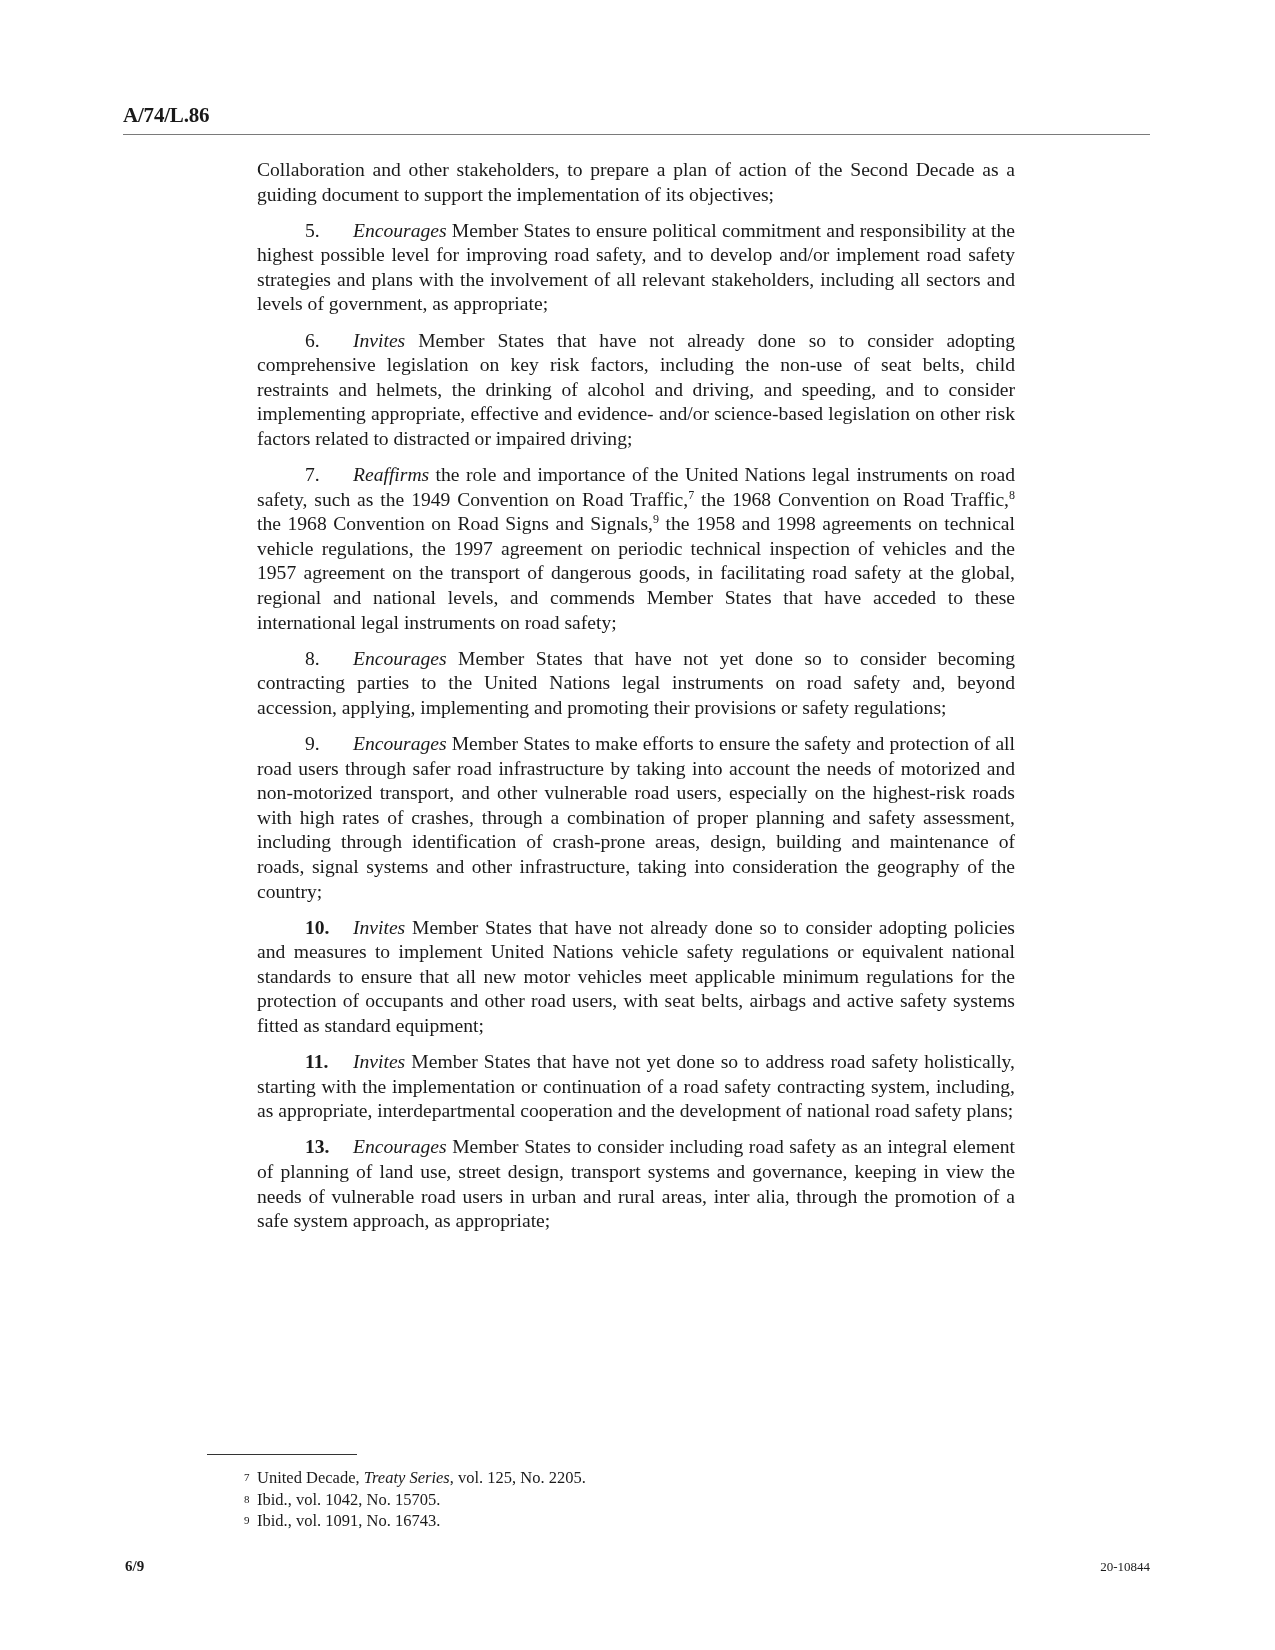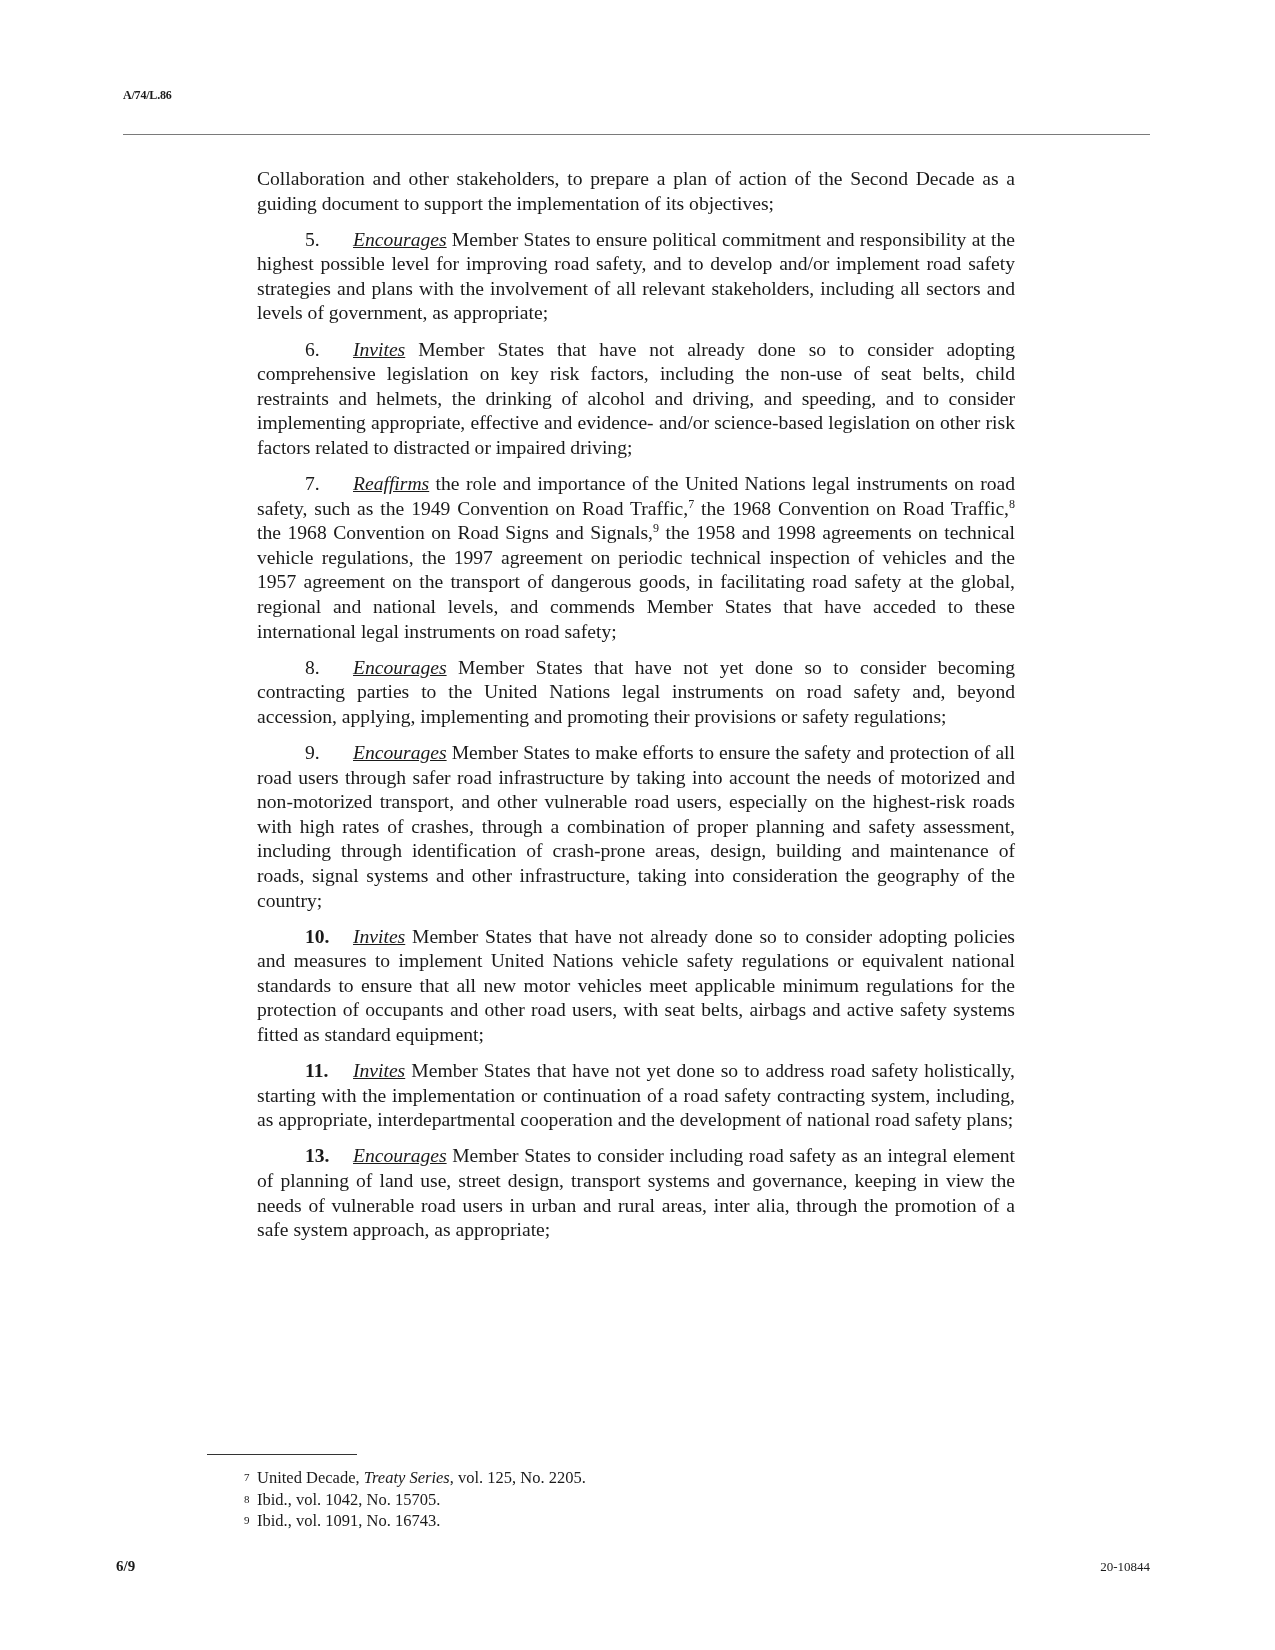"A/74/L.86" .doc-symbol { font-size: 12px -> 21px; top: 88px -> 103px }
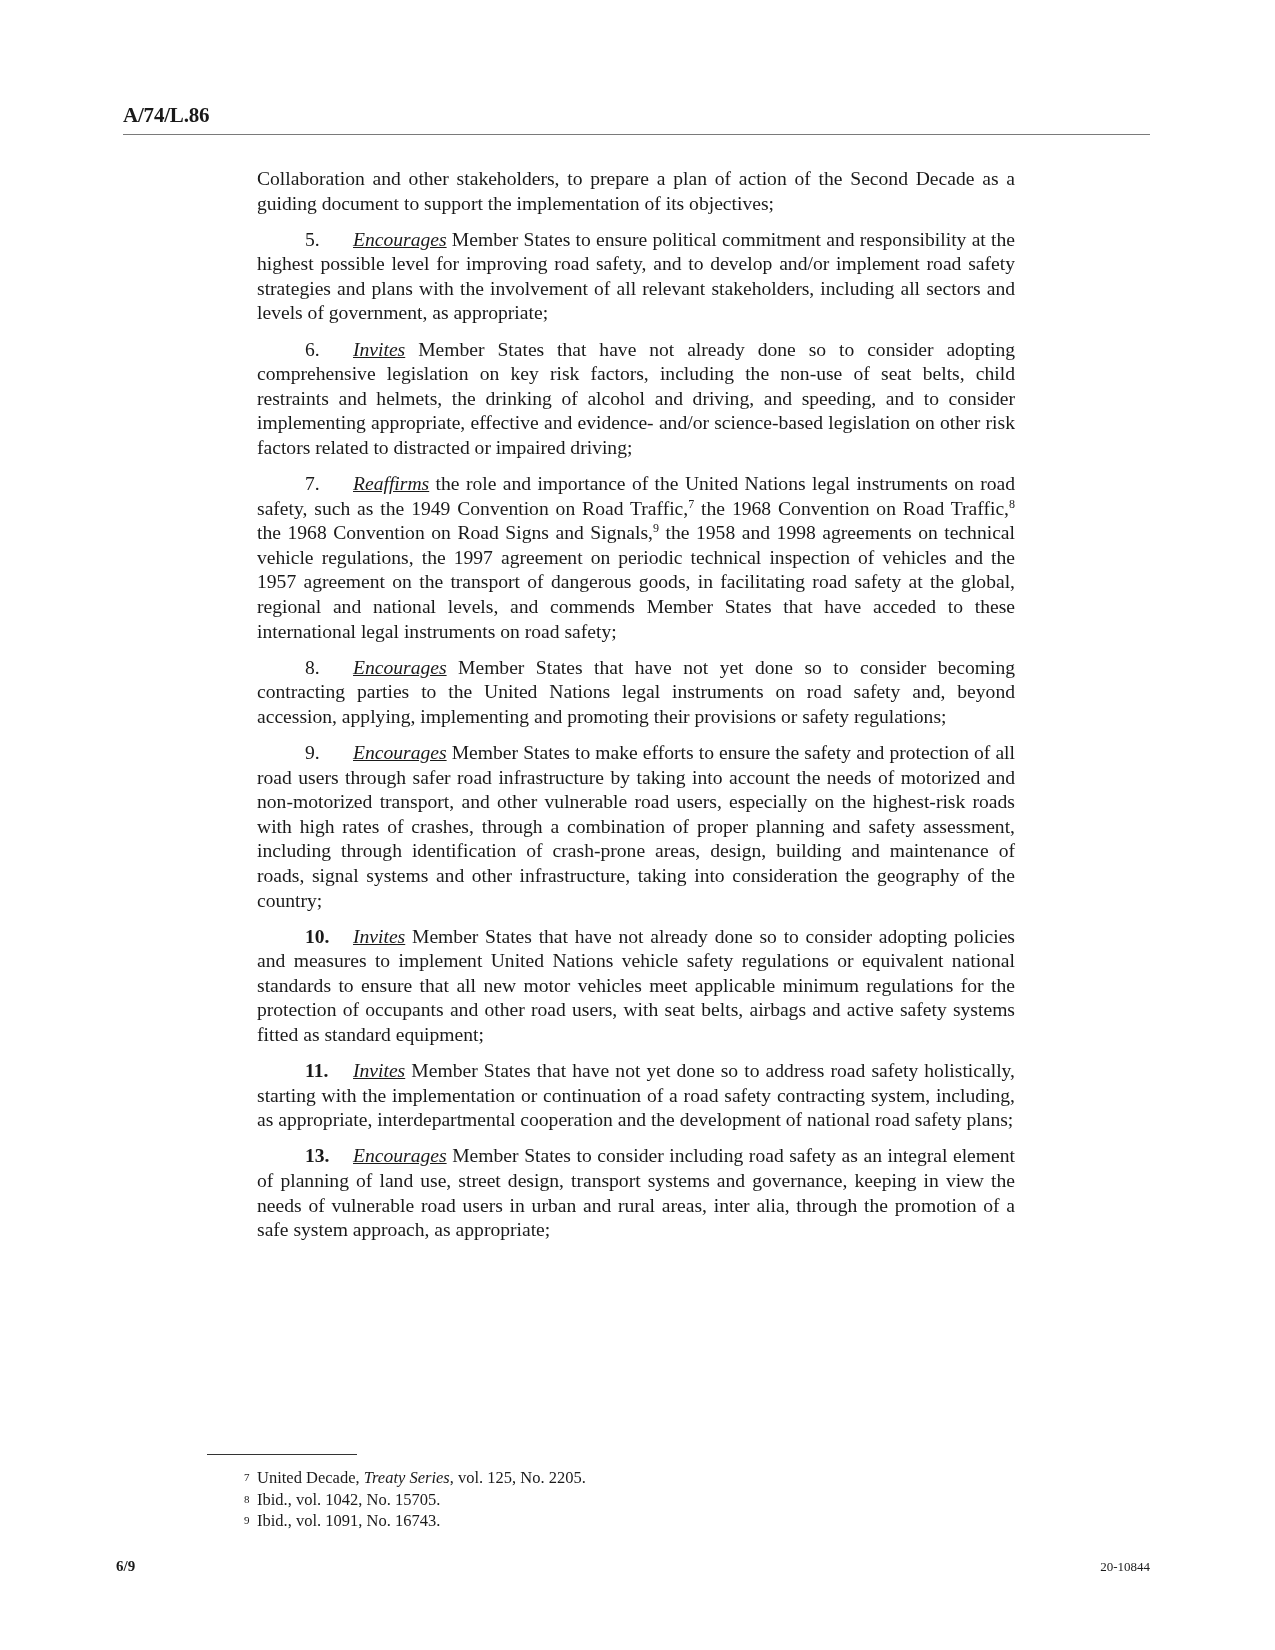"Collaboration and other stakeholders, to" .body-text { top: 167px -> 158px }
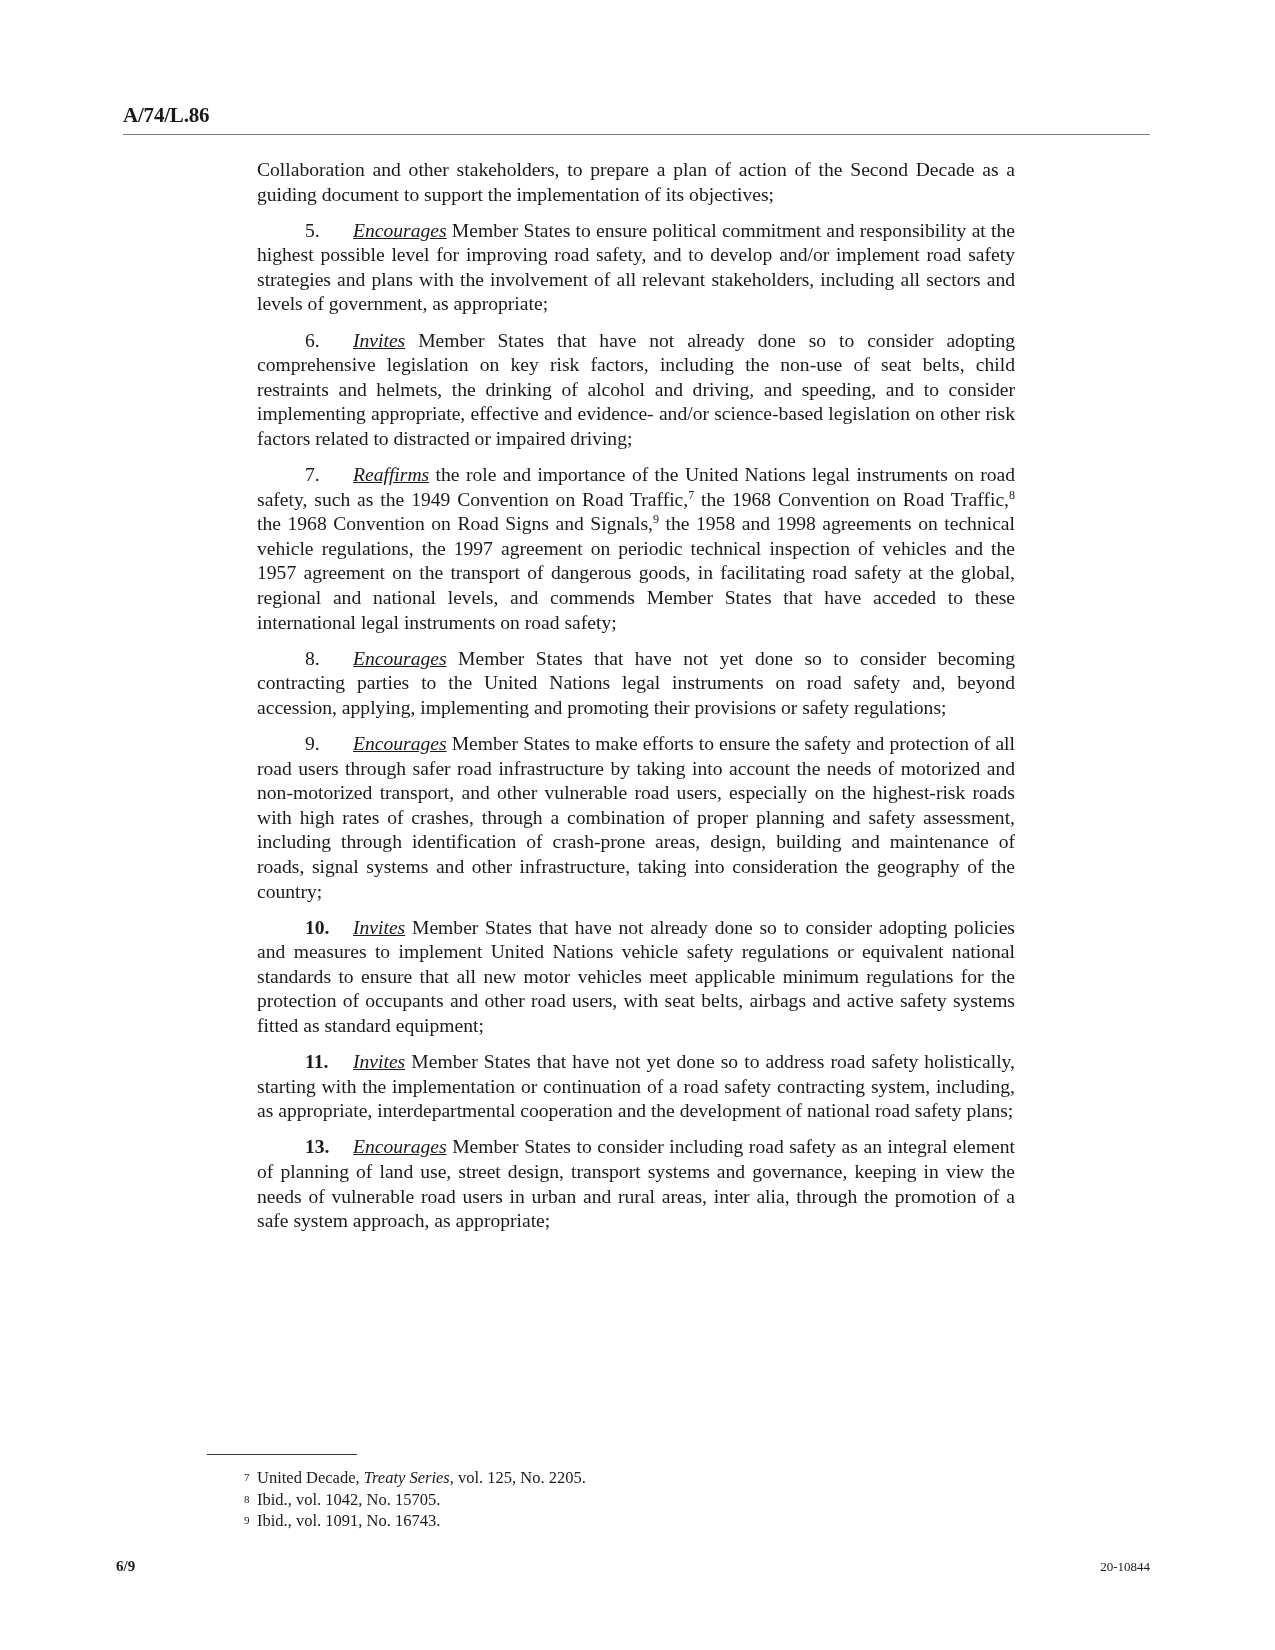"Encourages" .kw { text-decoration: underline -> none }
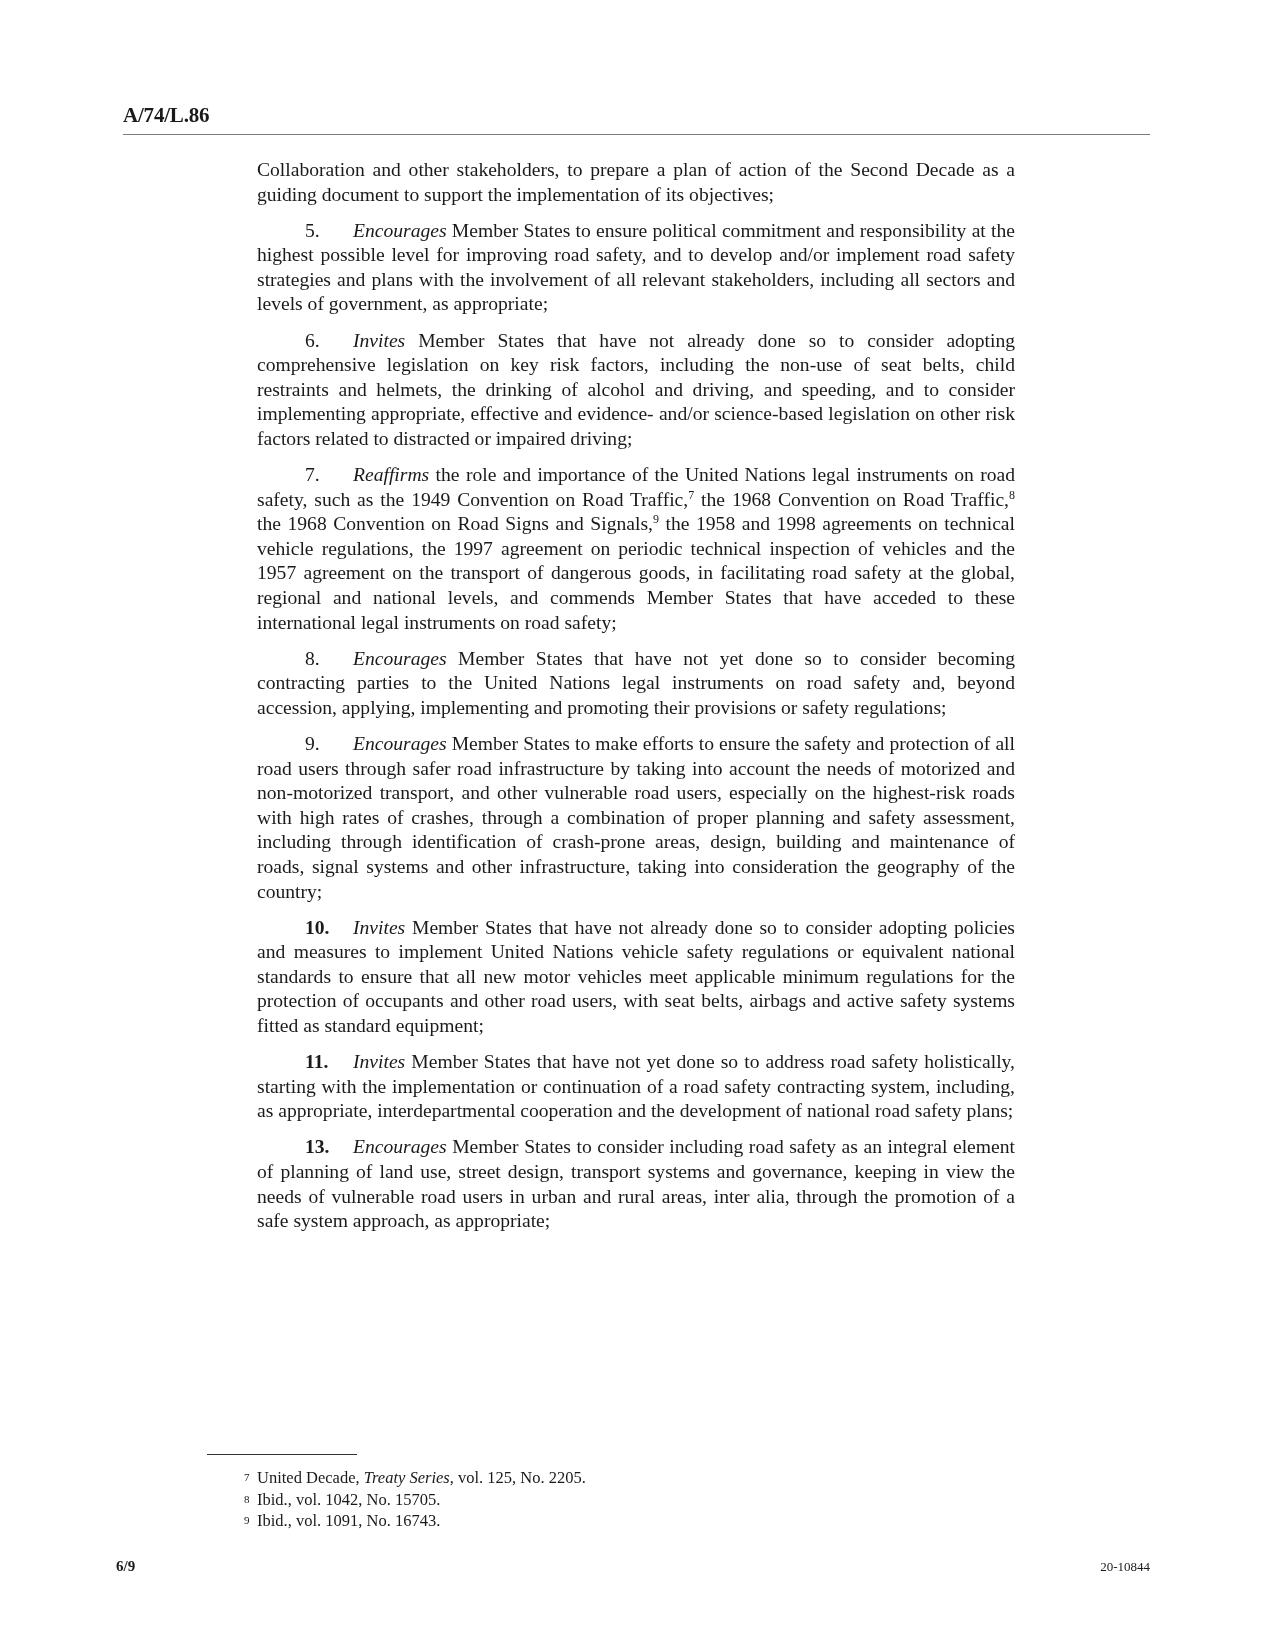"6/9" .footer-page { left: 116px -> 125px }
